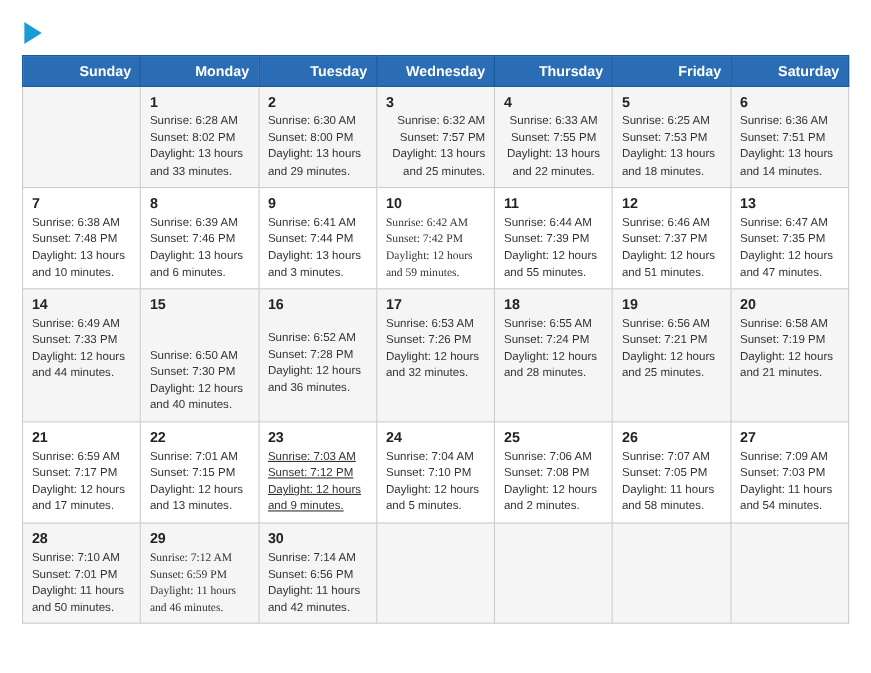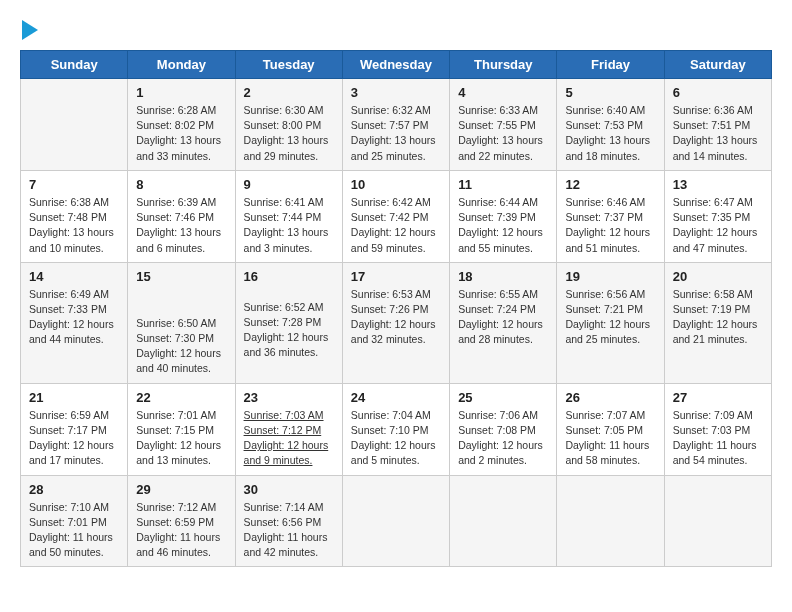"Sunday" thead tr th { text-align: center -> right }
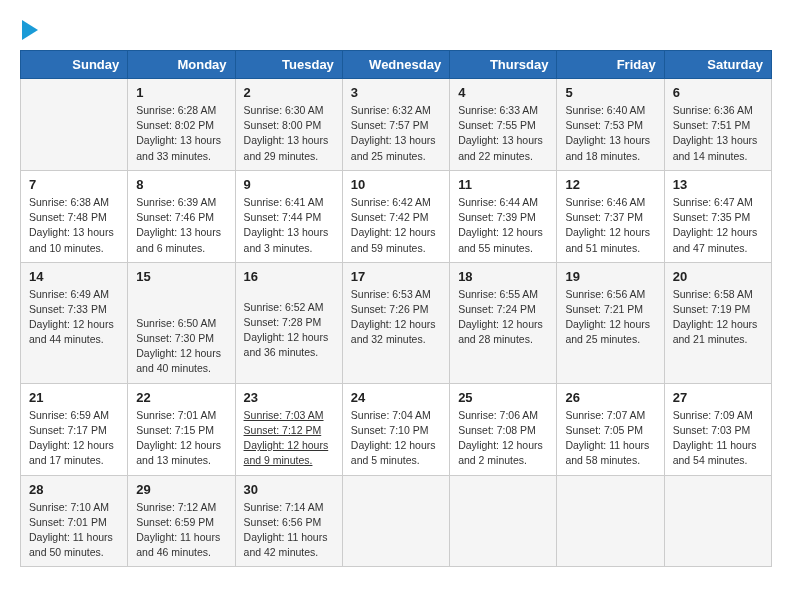"Sunrise: 6:32 AM" div.day-info { text-align: none -> right }
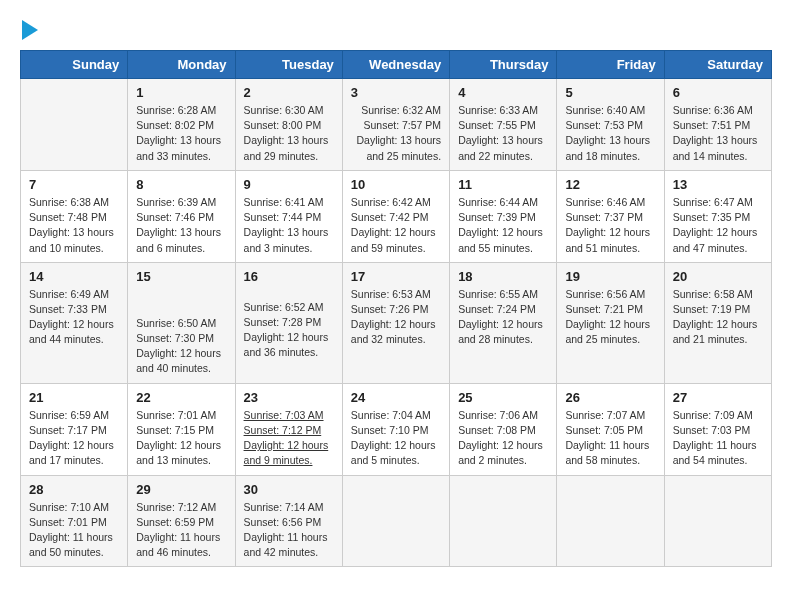"Sunrise: 6:33 AM" div.day-info { text-align: none -> center }
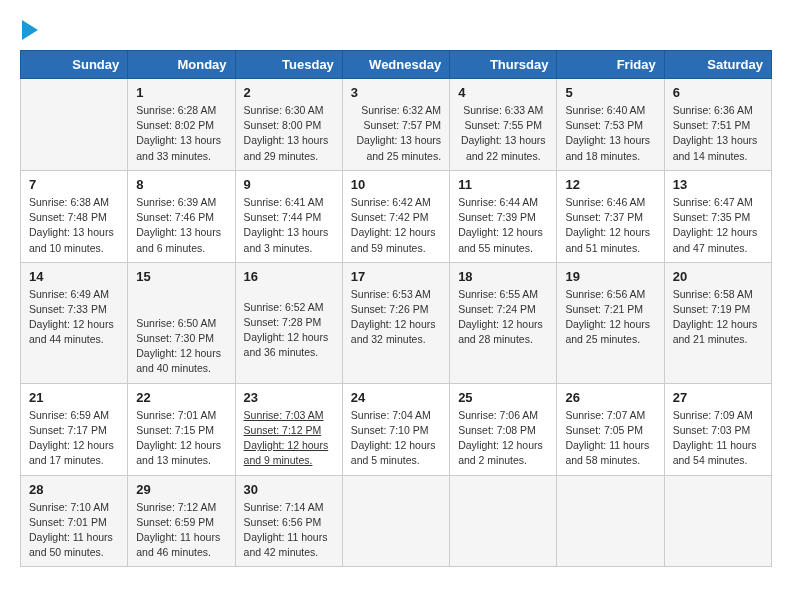"Sunrise: 6:40 AM" div.day-info { text: 6:40 -> 6:25 }
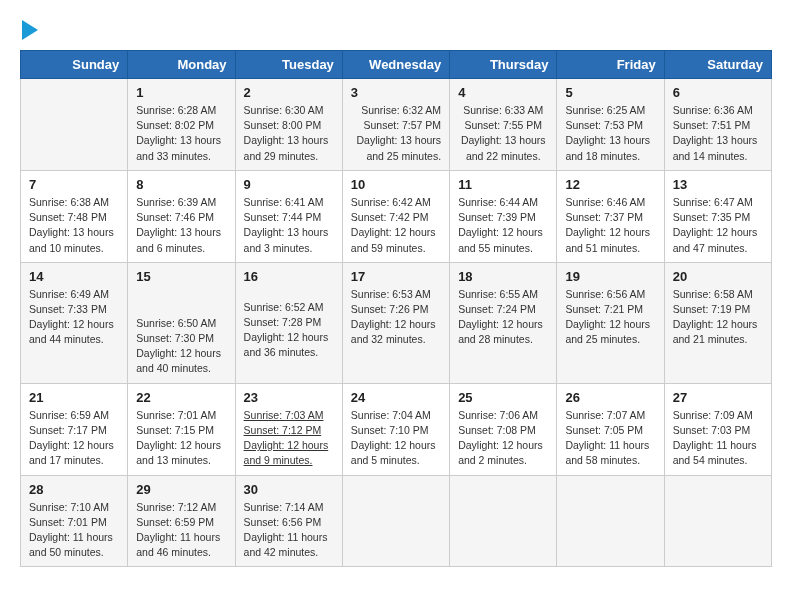"Sunrise: 6:42 AM" div.day-info { font-family: none -> Liberation Serif, serif }
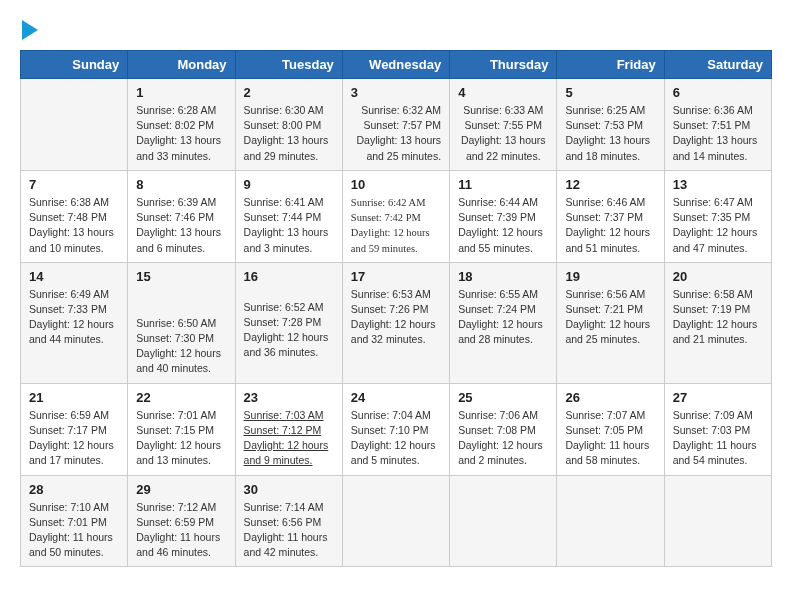"Sunrise: 7:12 AM" div.day-info { font-family: none -> Liberation Serif, serif }
